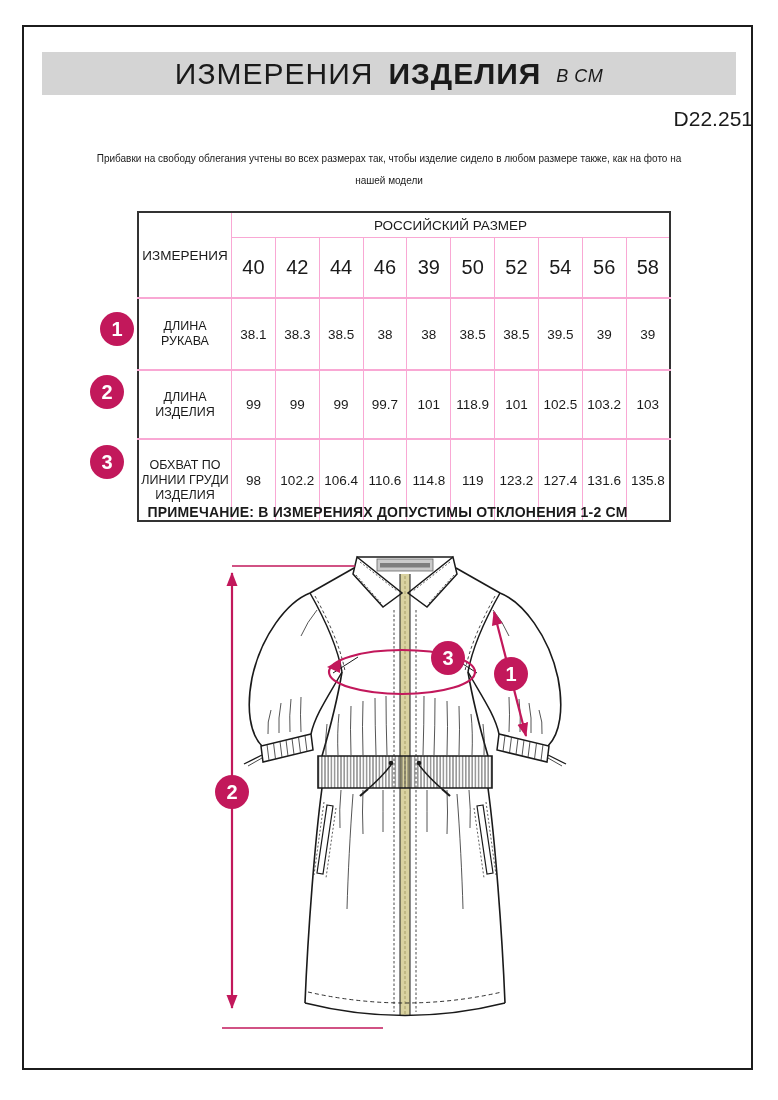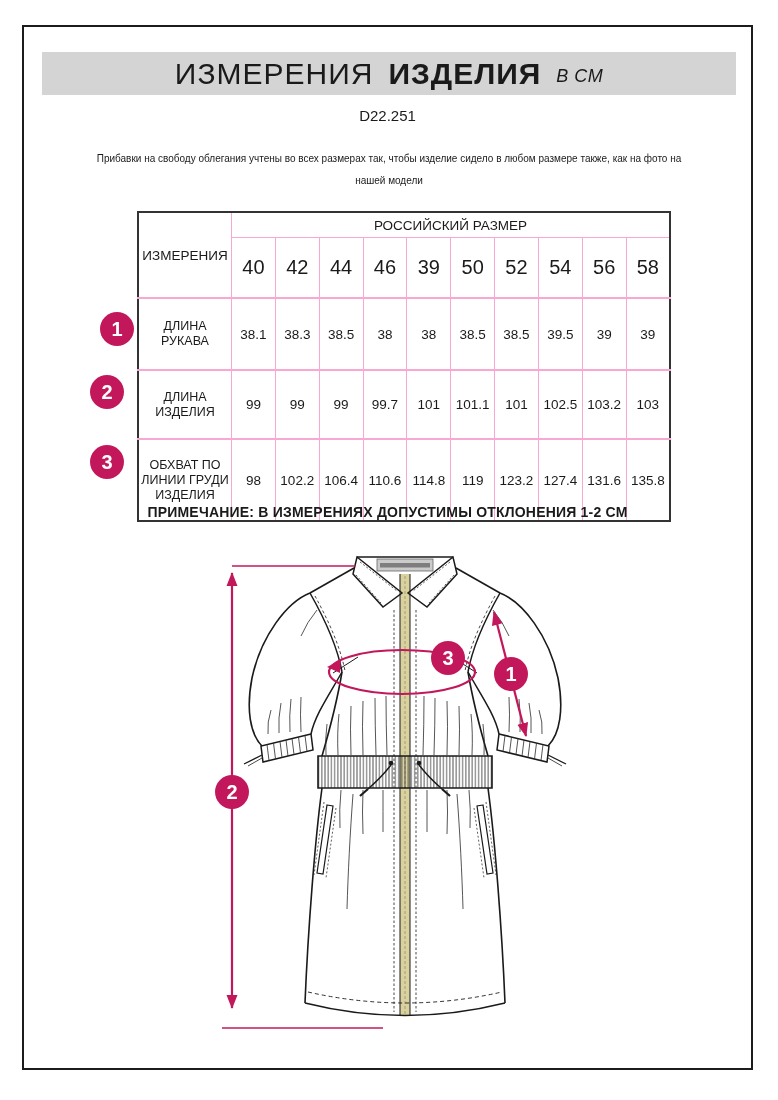"D22.251" .model-code { font-size: 15px -> 21px; text-align: center -> right }
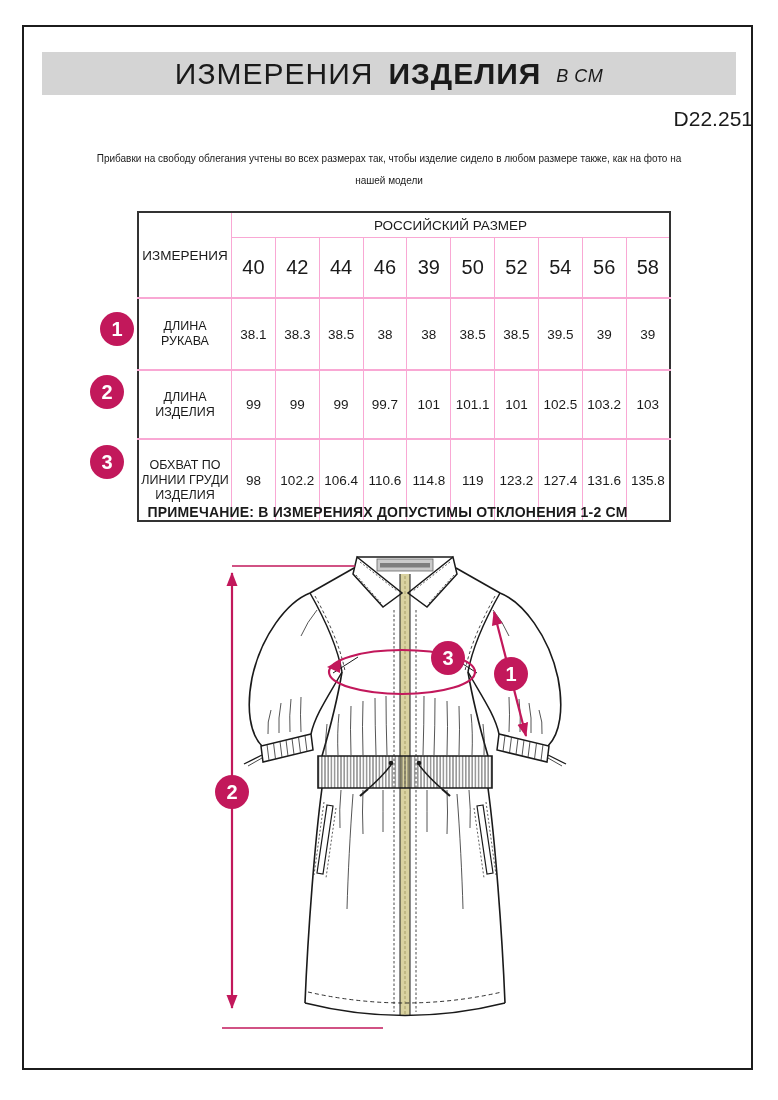"101.1" td.value-cell { text: 101.1 -> 118.9 }
